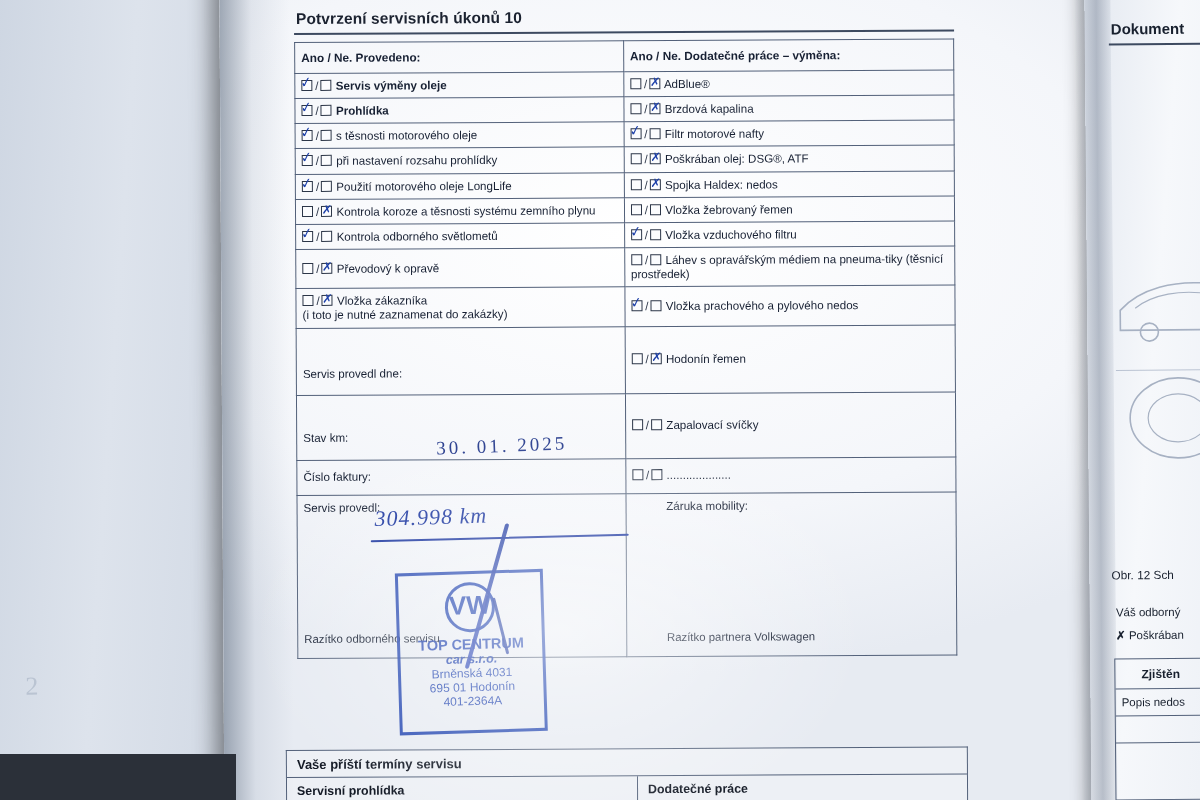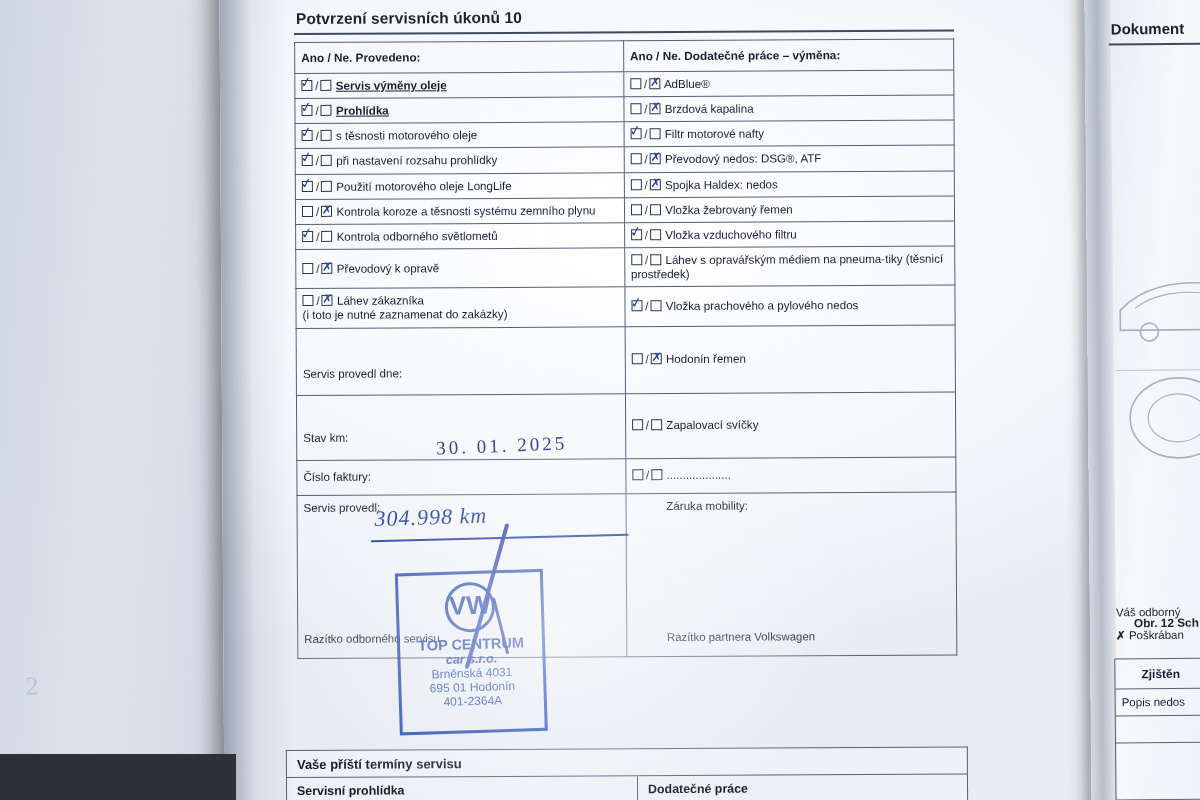"Servis výměny oleje" .bold-item { text-decoration: underline -> none }
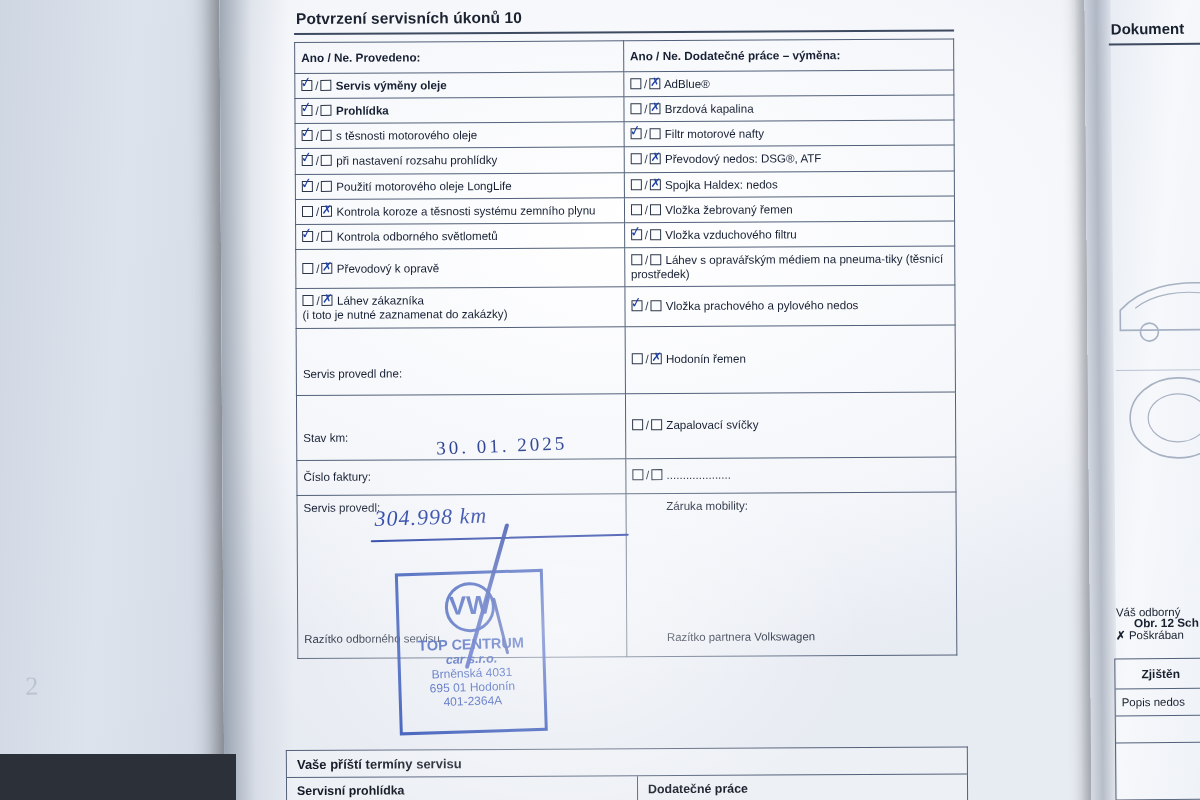"Převodový nedos: DSG®, ATF" span { text: Převodový nedos -> Poškrában olej }
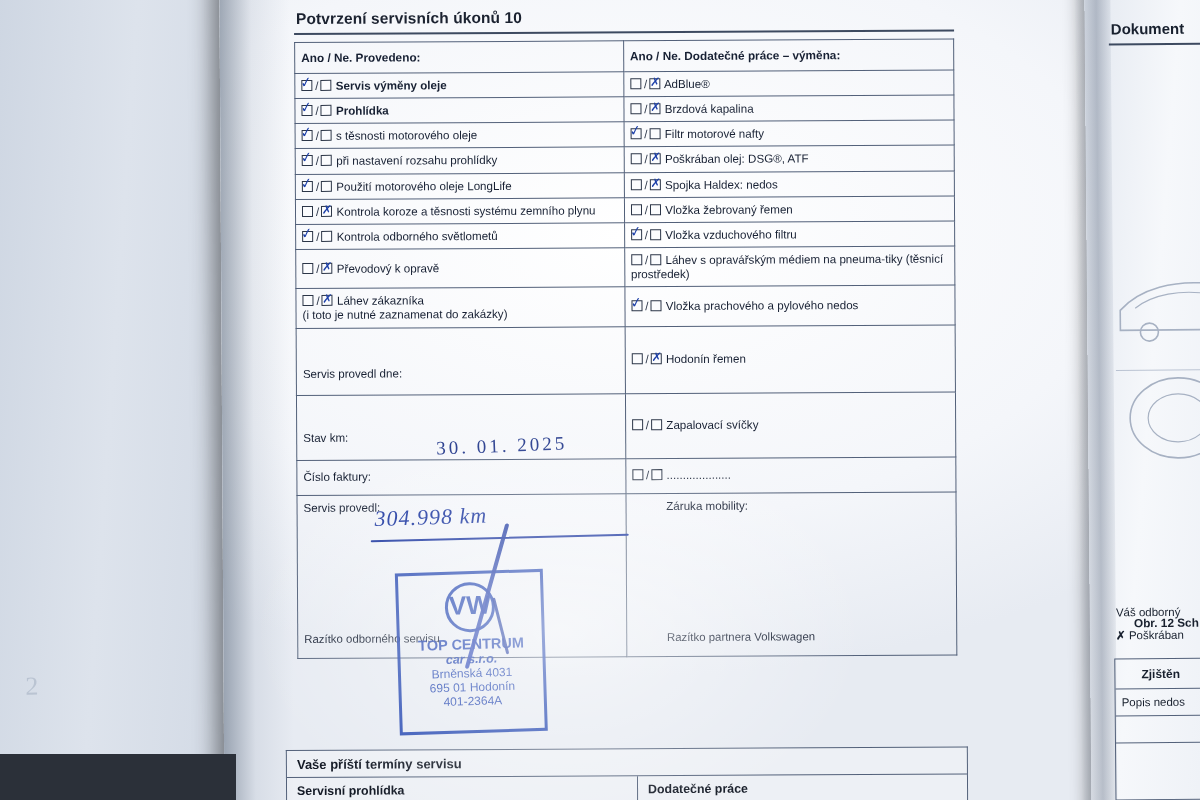"Láhev zákazníka" span { text: Láhev -> Vložka }
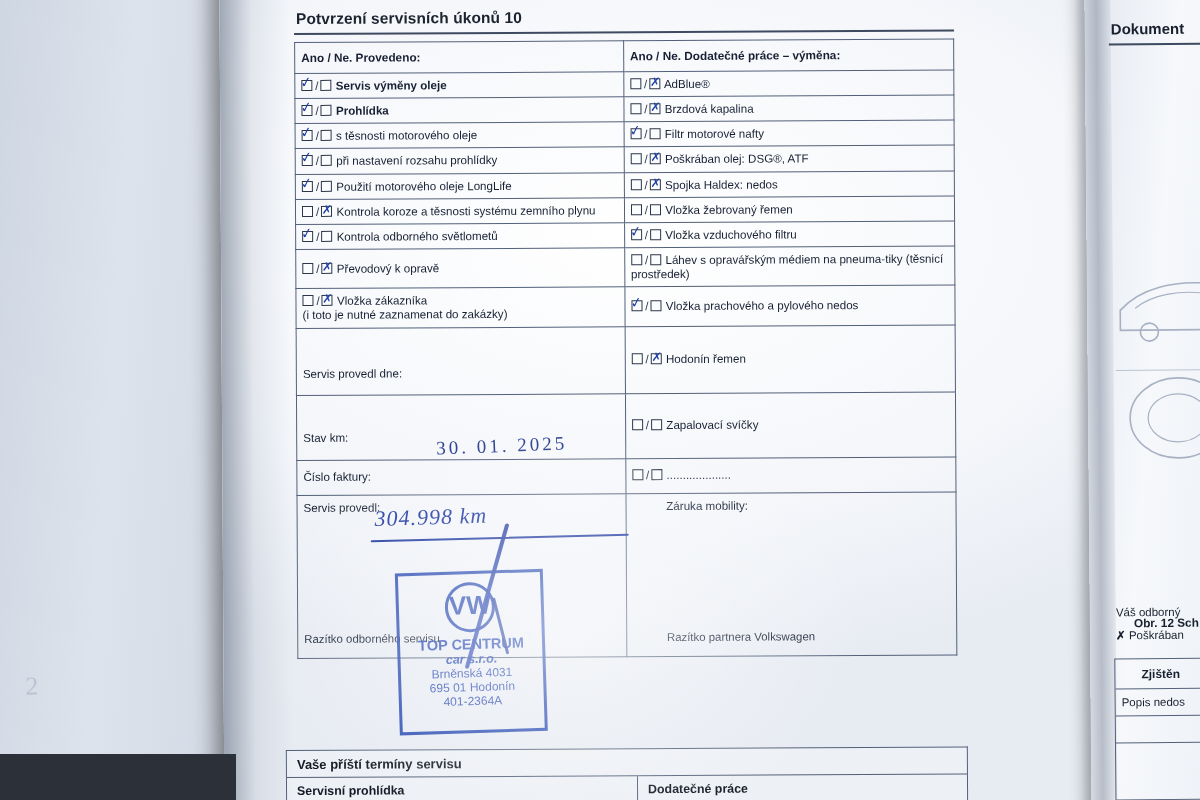"Obr. 12 Sch" .rd-obr { font-weight: bold -> normal; left: 32px -> 10px; margin-top: 48px -> none }
